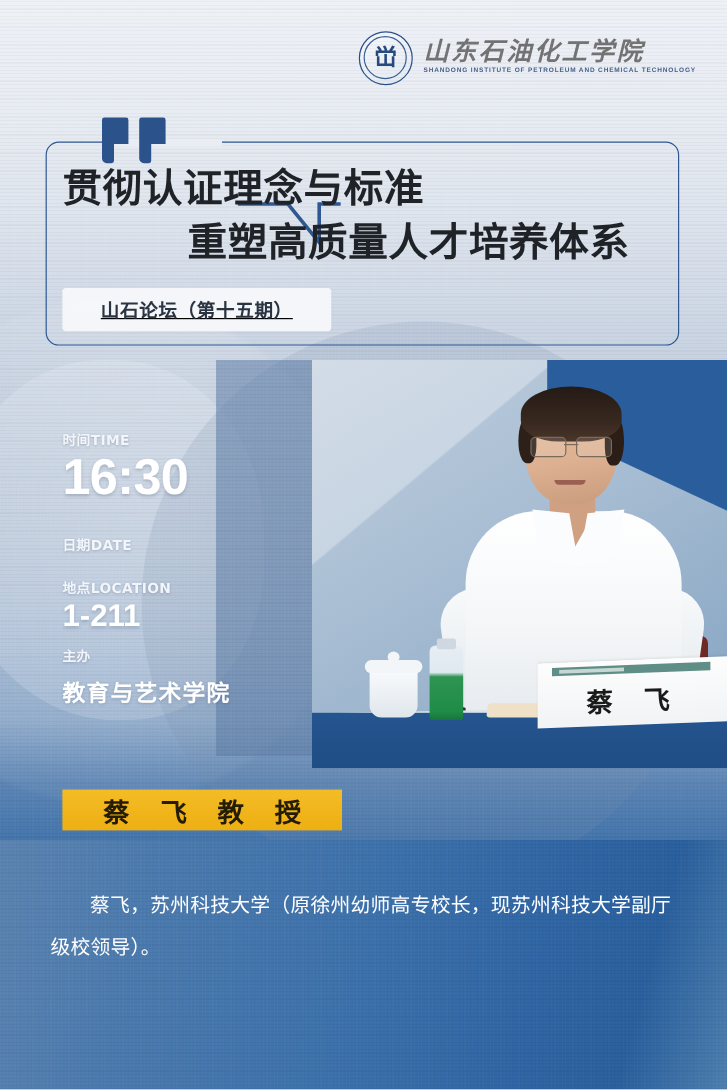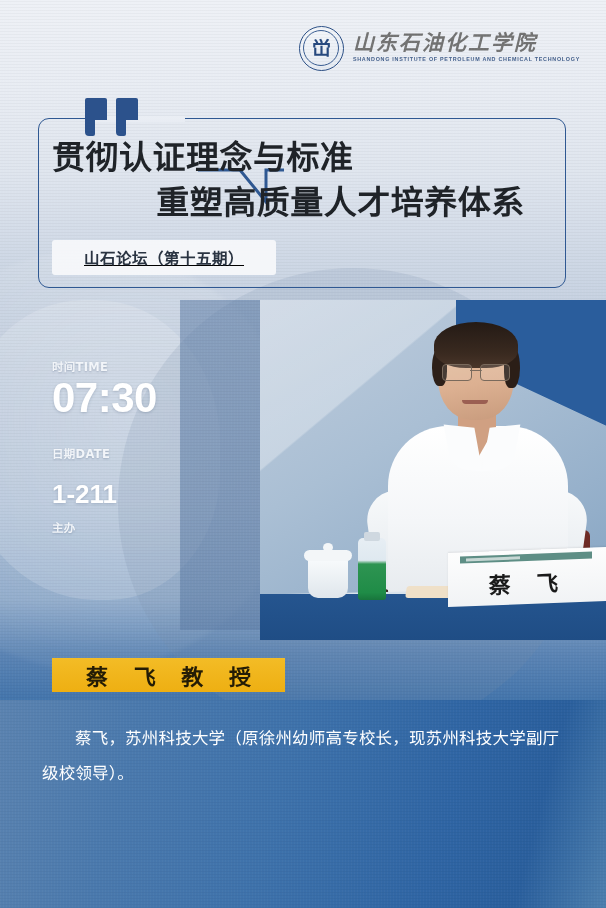"07:30" div.info-value-big { text: 07:30 -> 16:30 }
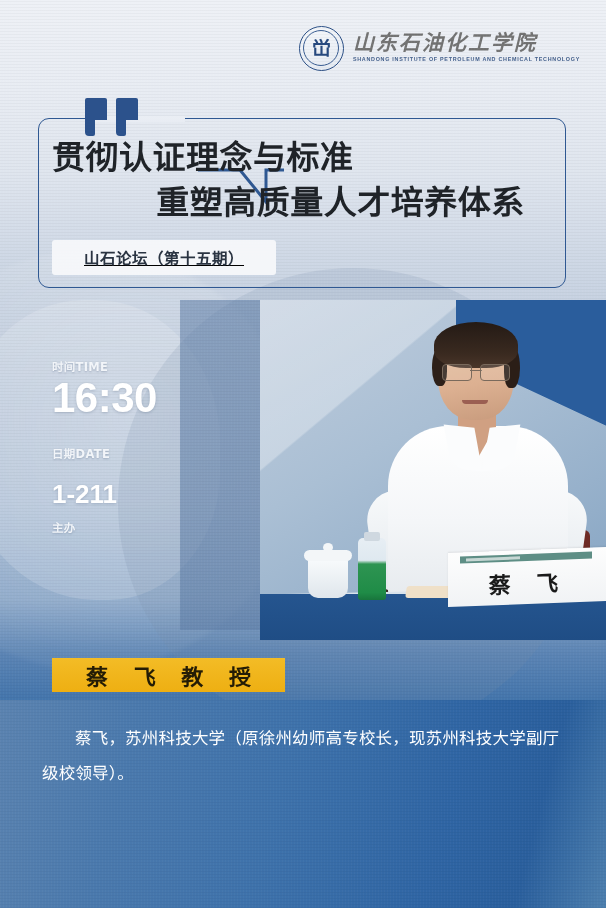"地点LOCATION" div.info-label { html: none -> <div>地点LOCATION</div> }
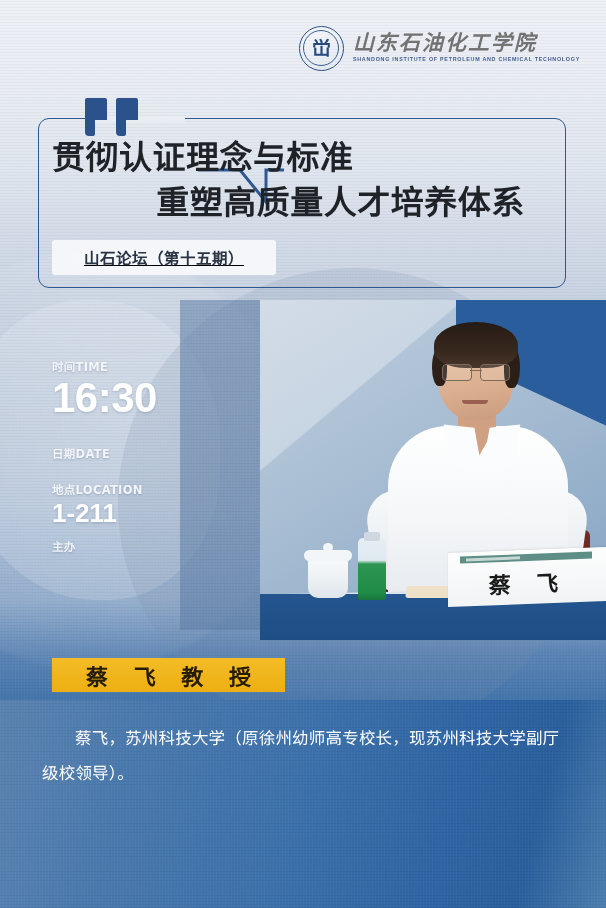"教育与艺术学院" div.info-value-sm { html: none -> <div>教育与艺术学院</div> }
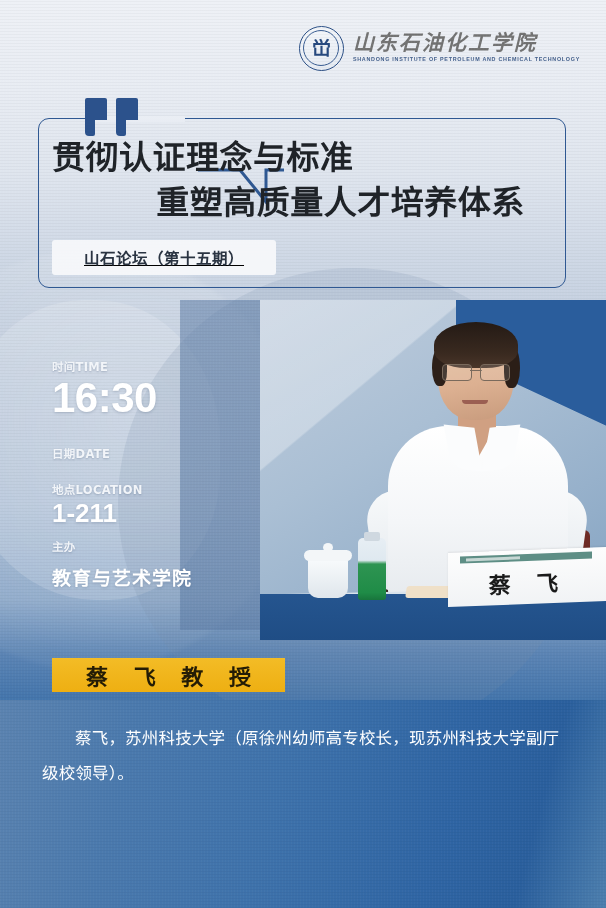"蔡飞，苏州科技大学（原徐州幼师高专校长，现苏州科技大学副厅级校领导）。" .bio { top: 722px -> 738px }
